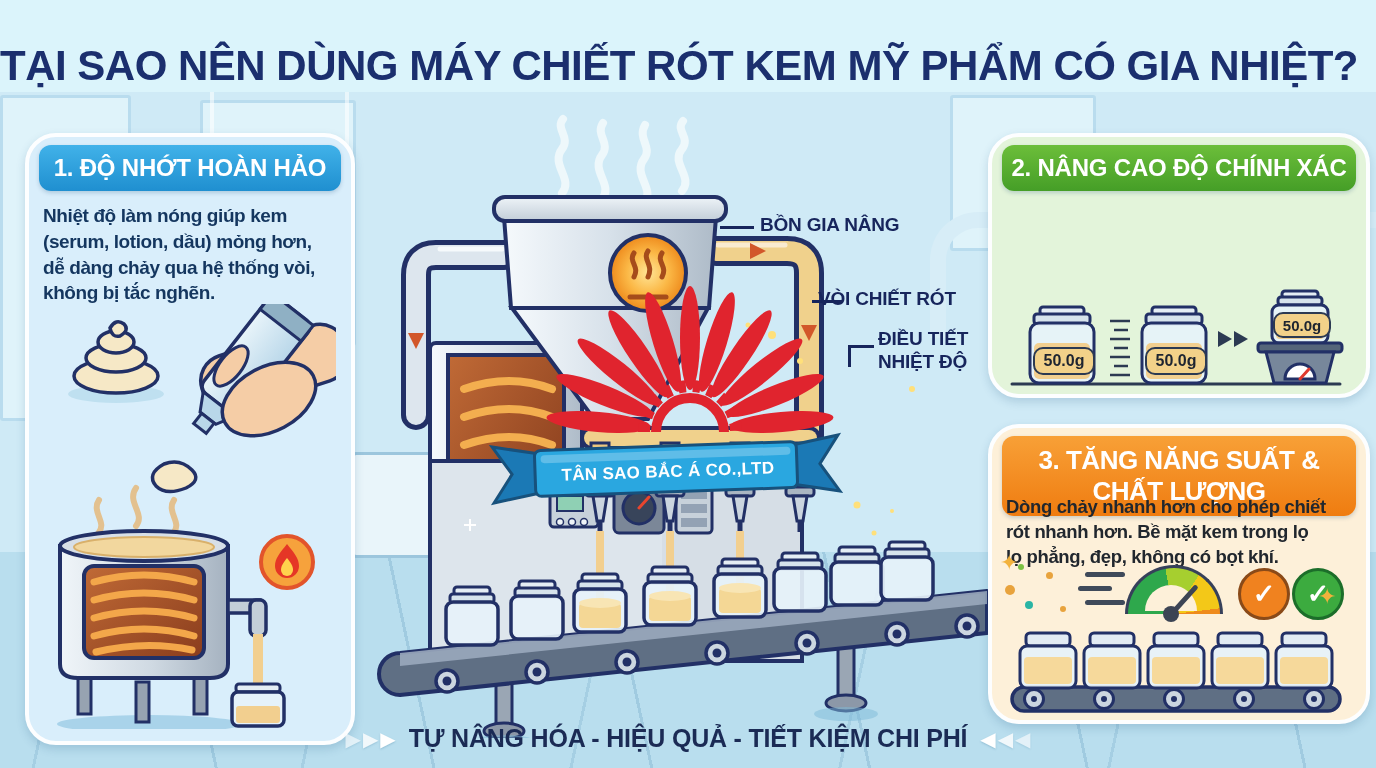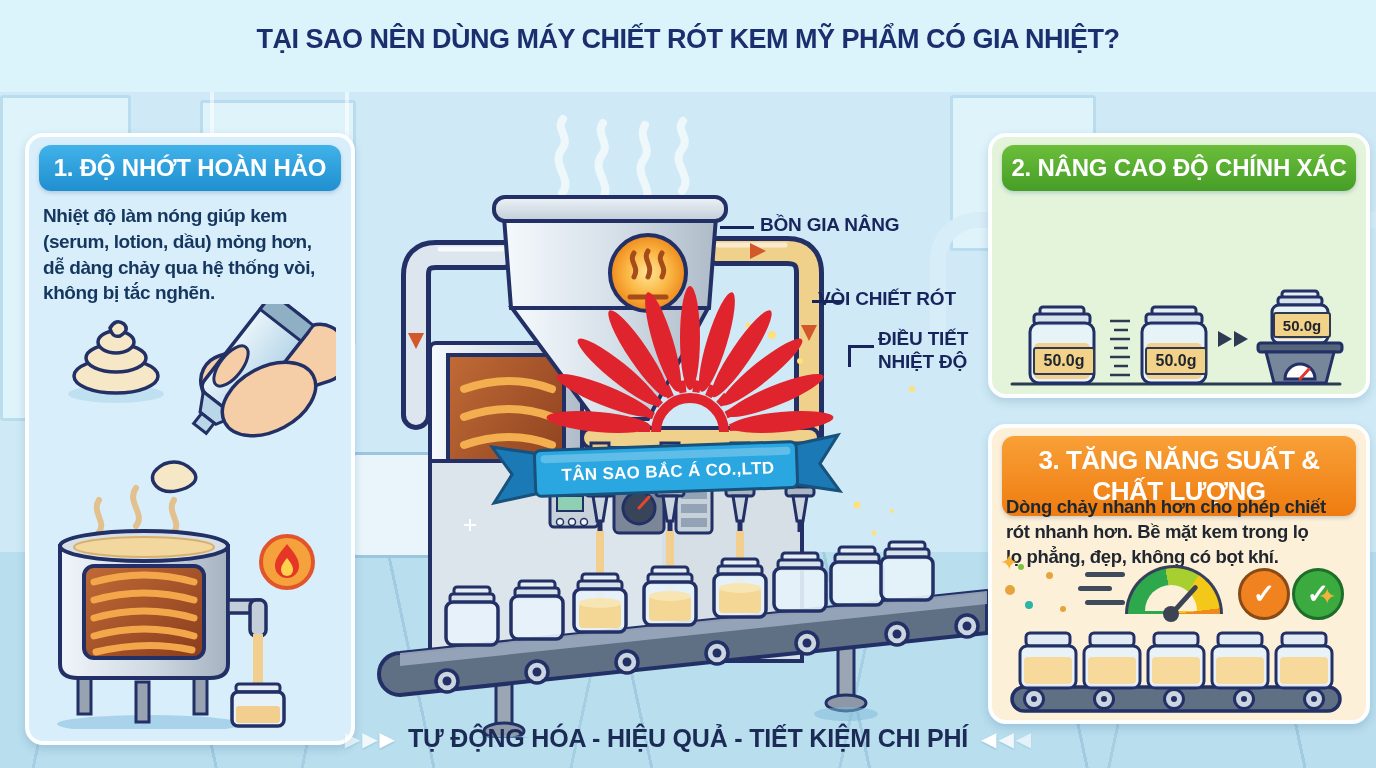"TẠI SAO NÊN DÙNG MÁY" .title { font-size: 27px -> 42px; text-align: center -> none; top: 24px -> 42px }
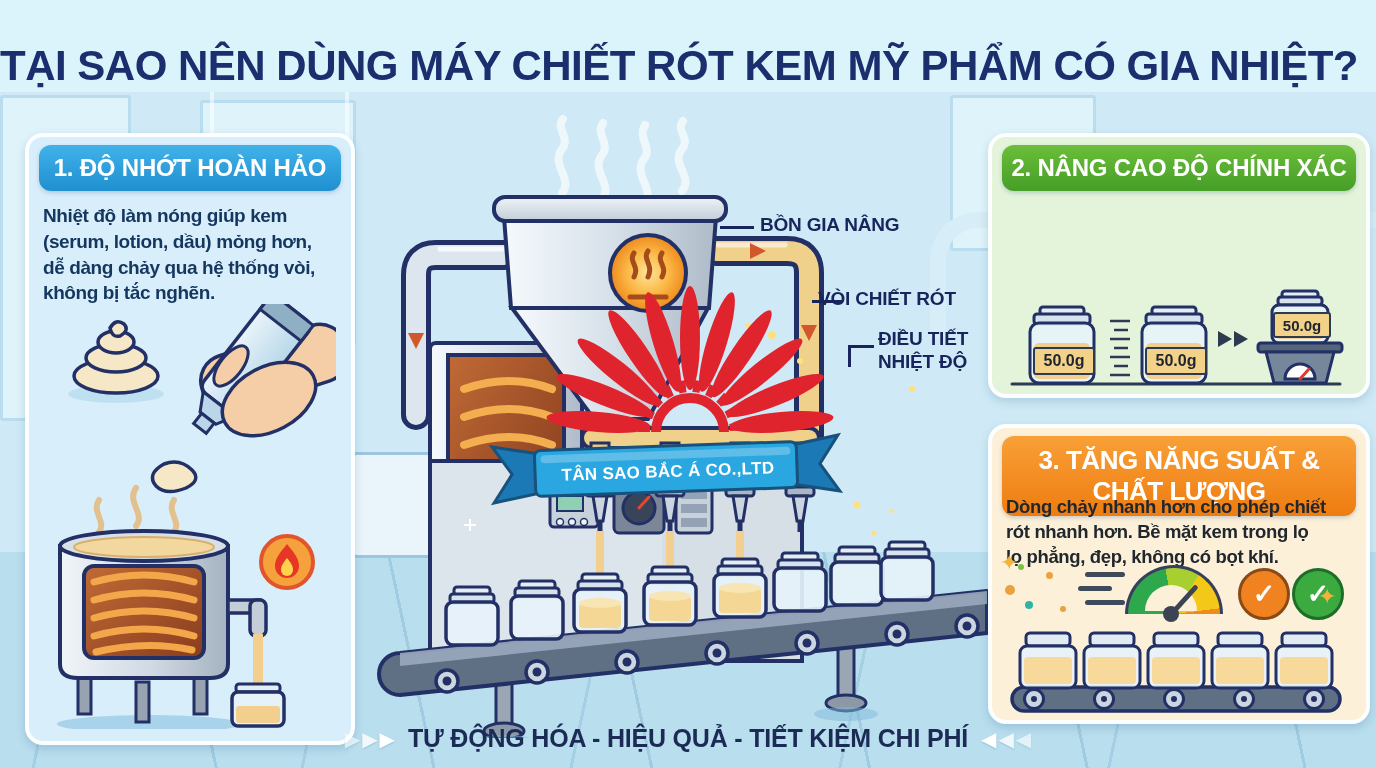"1. ĐỘ NHỚT HOÀN HẢO" .card { border-radius: 18px -> 31px }
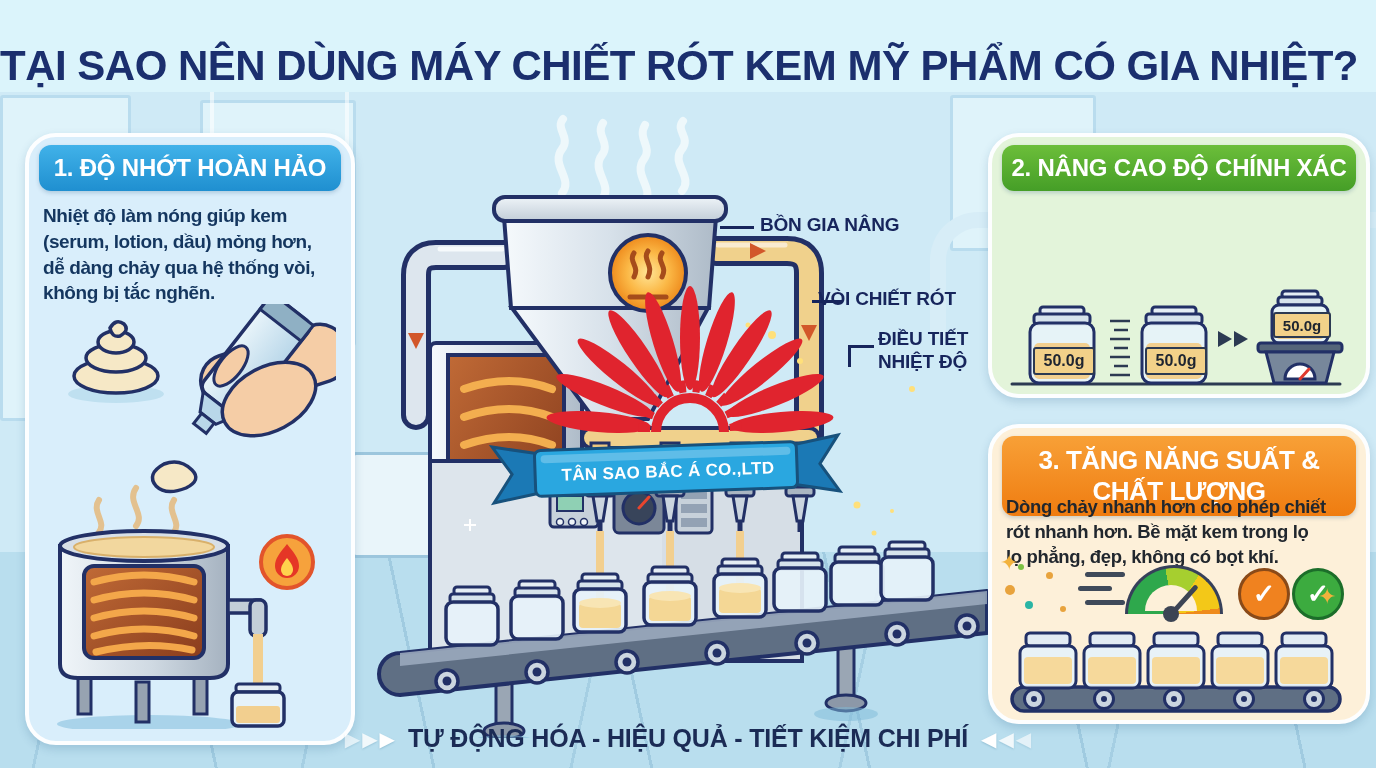"50.0g" .chip { border-radius: 3px -> 10px }
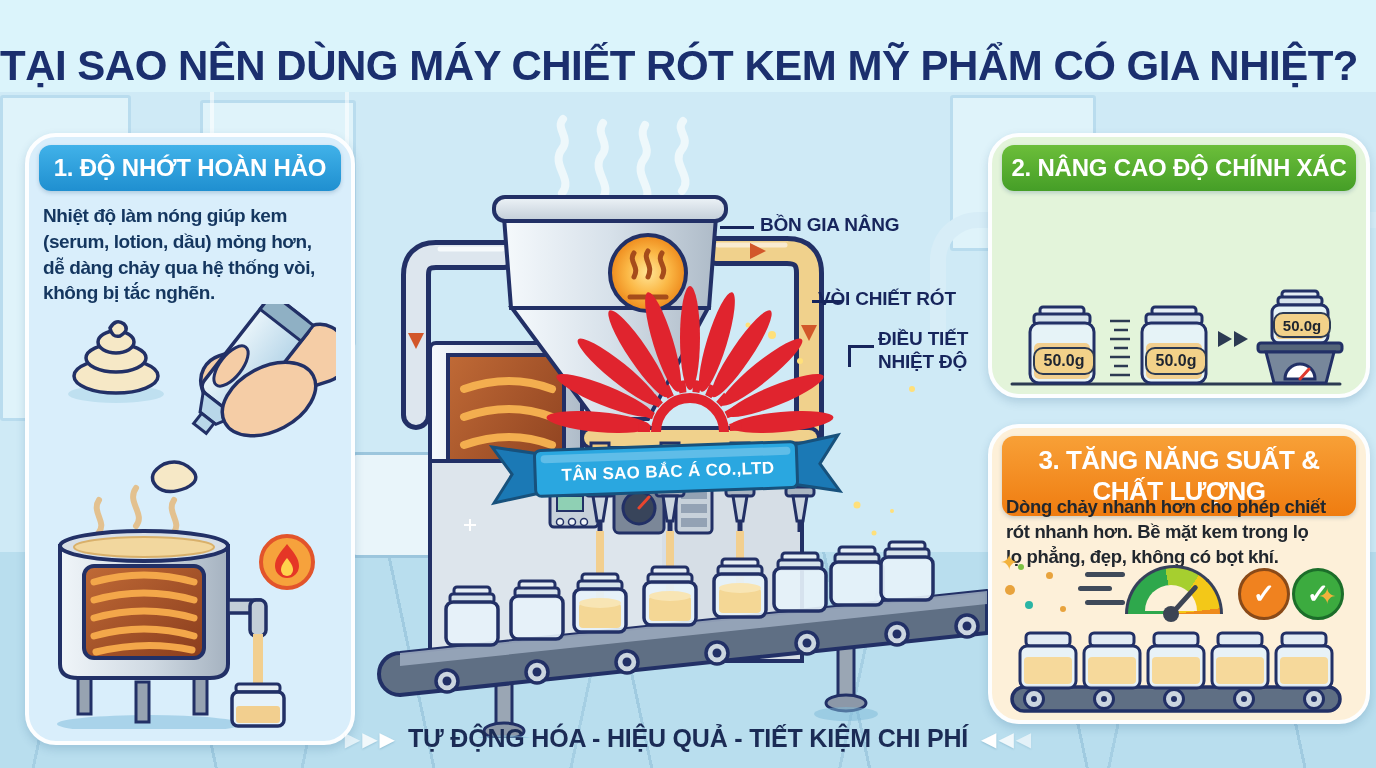"TỰ ĐỘNG HÓA - HIỆU" span.txt { text: ĐỘNG -> NÂNG }
